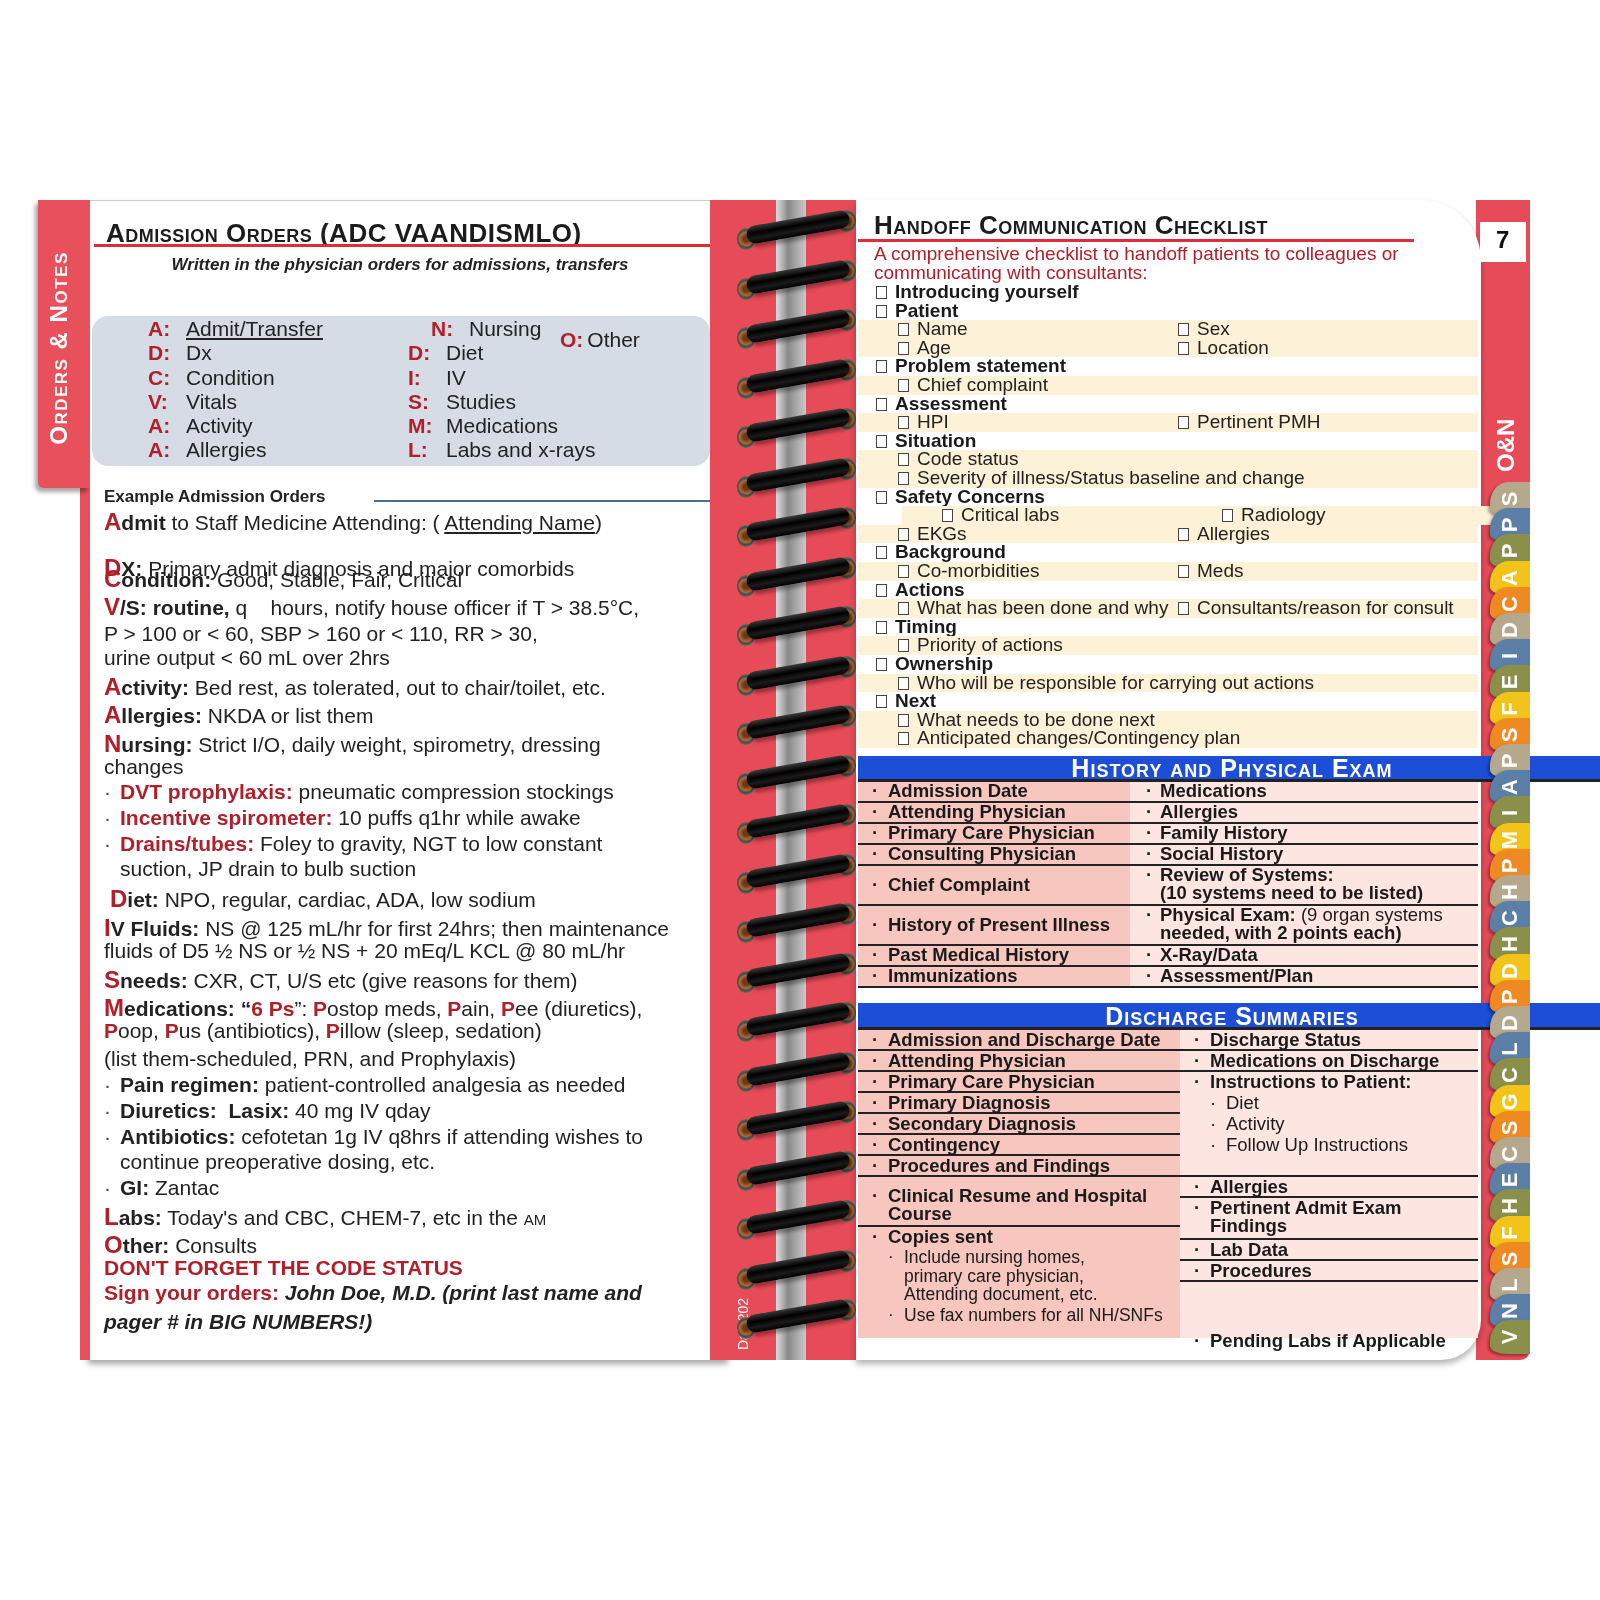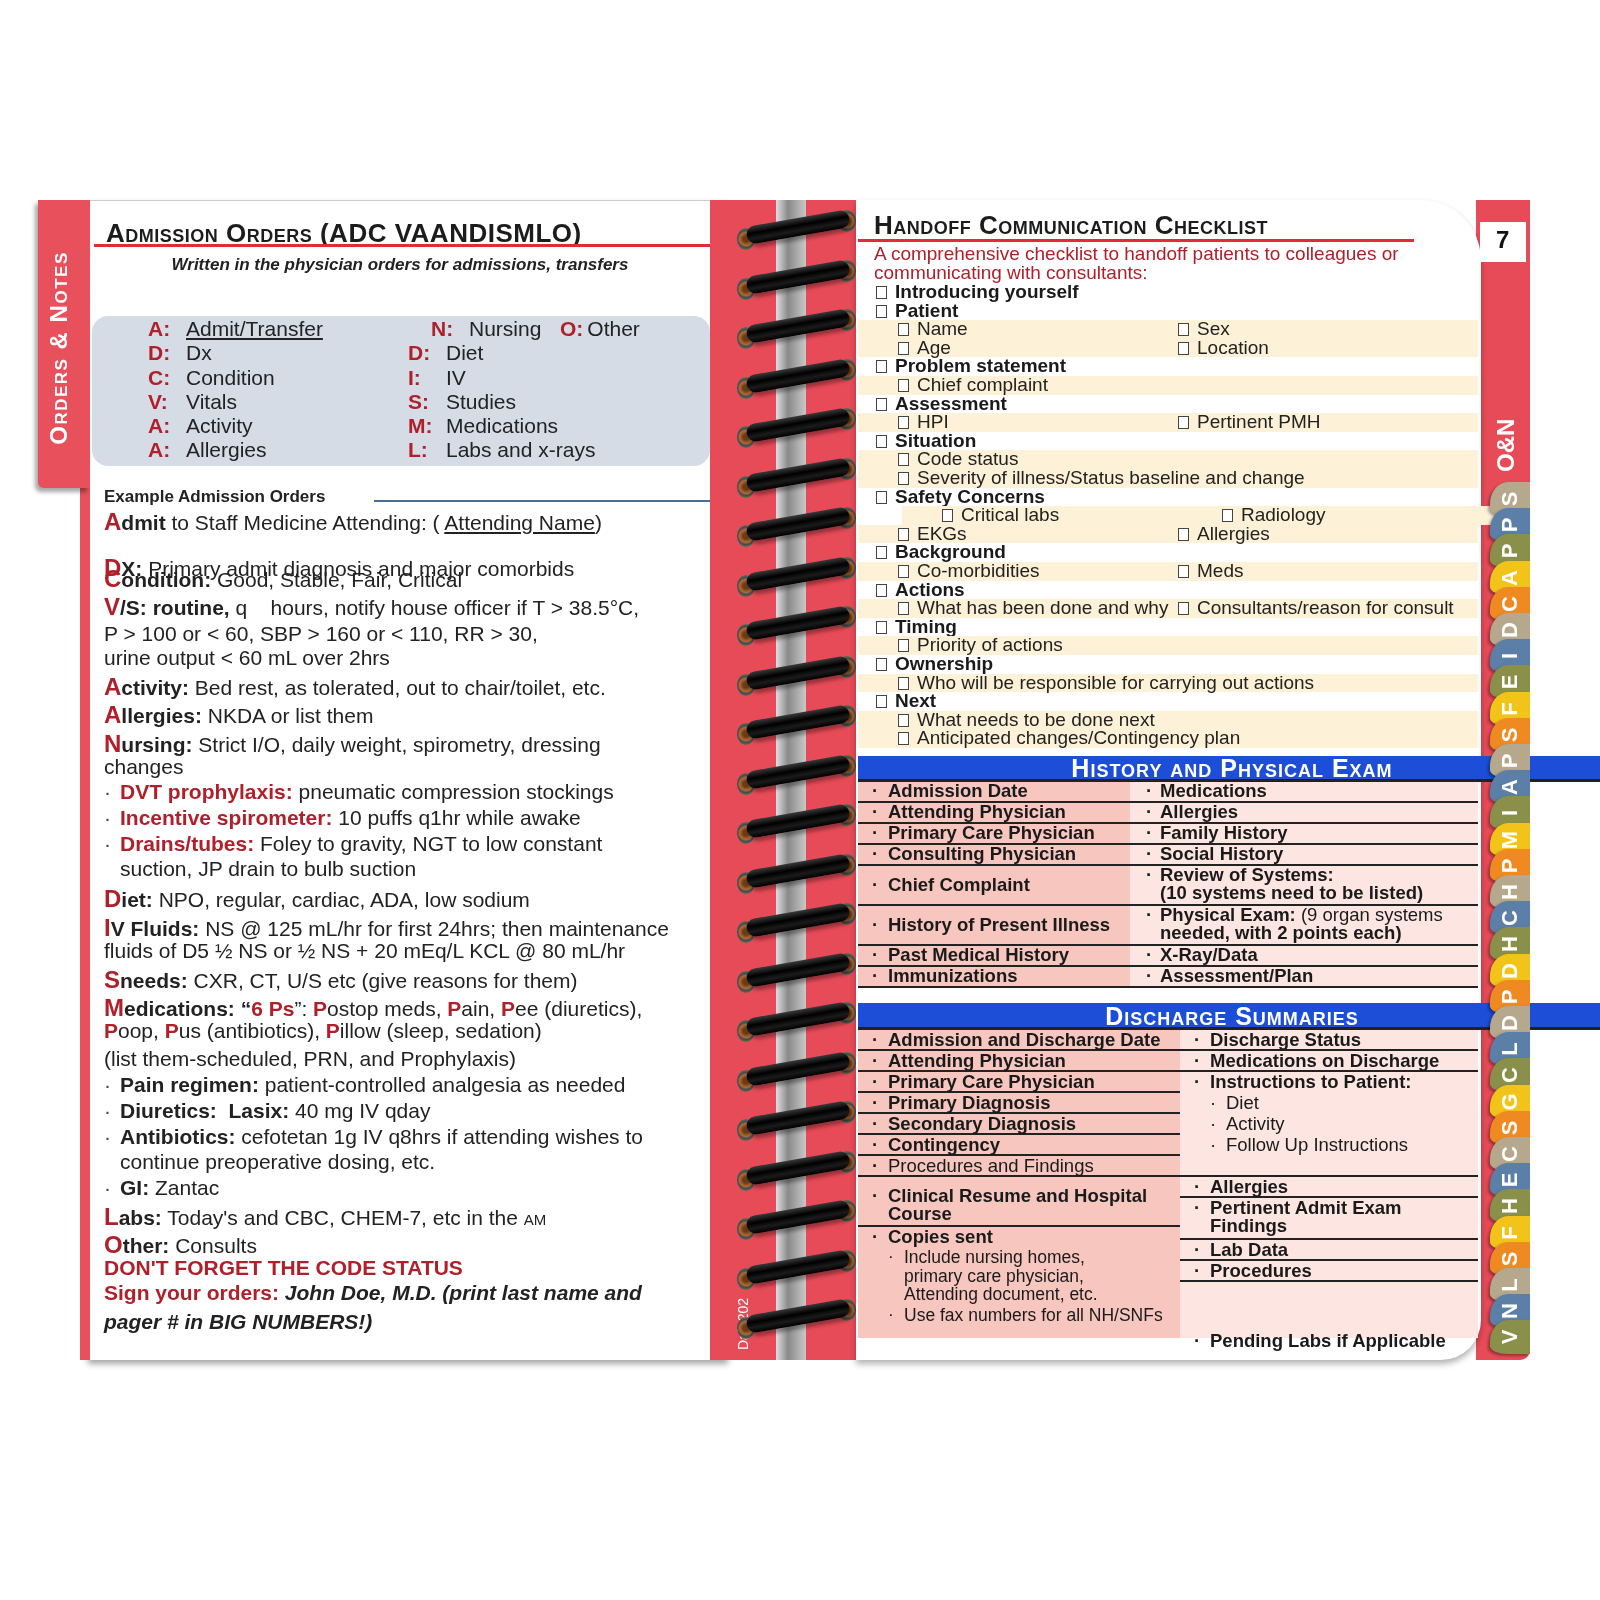"O: Other" div.acr-item { top: 1px -> 12px }
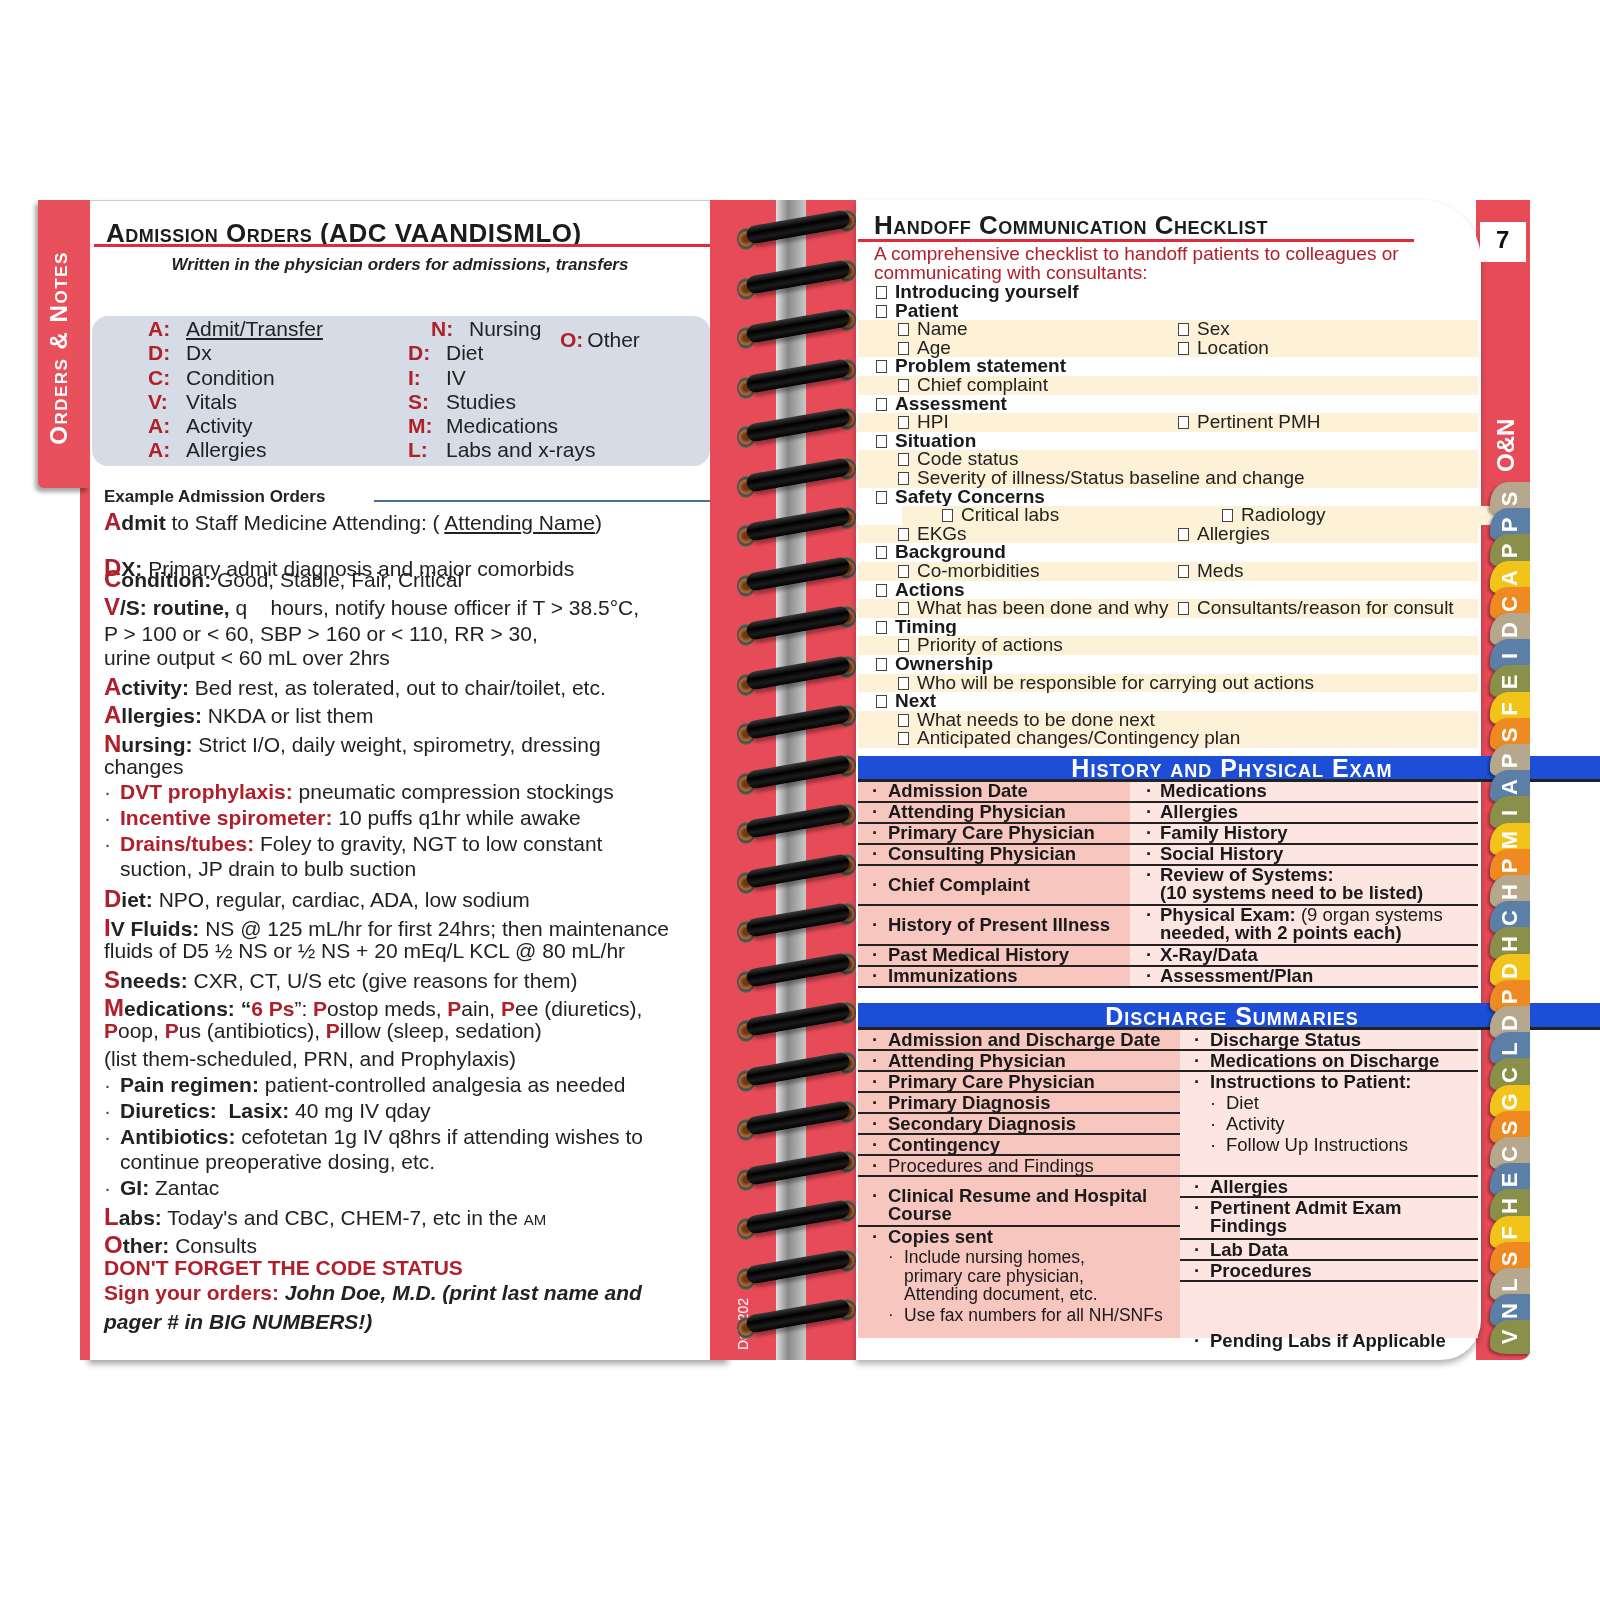"Diet: NPO, regular, cardiac, ADA," div.line { margin-left: none -> 6px }
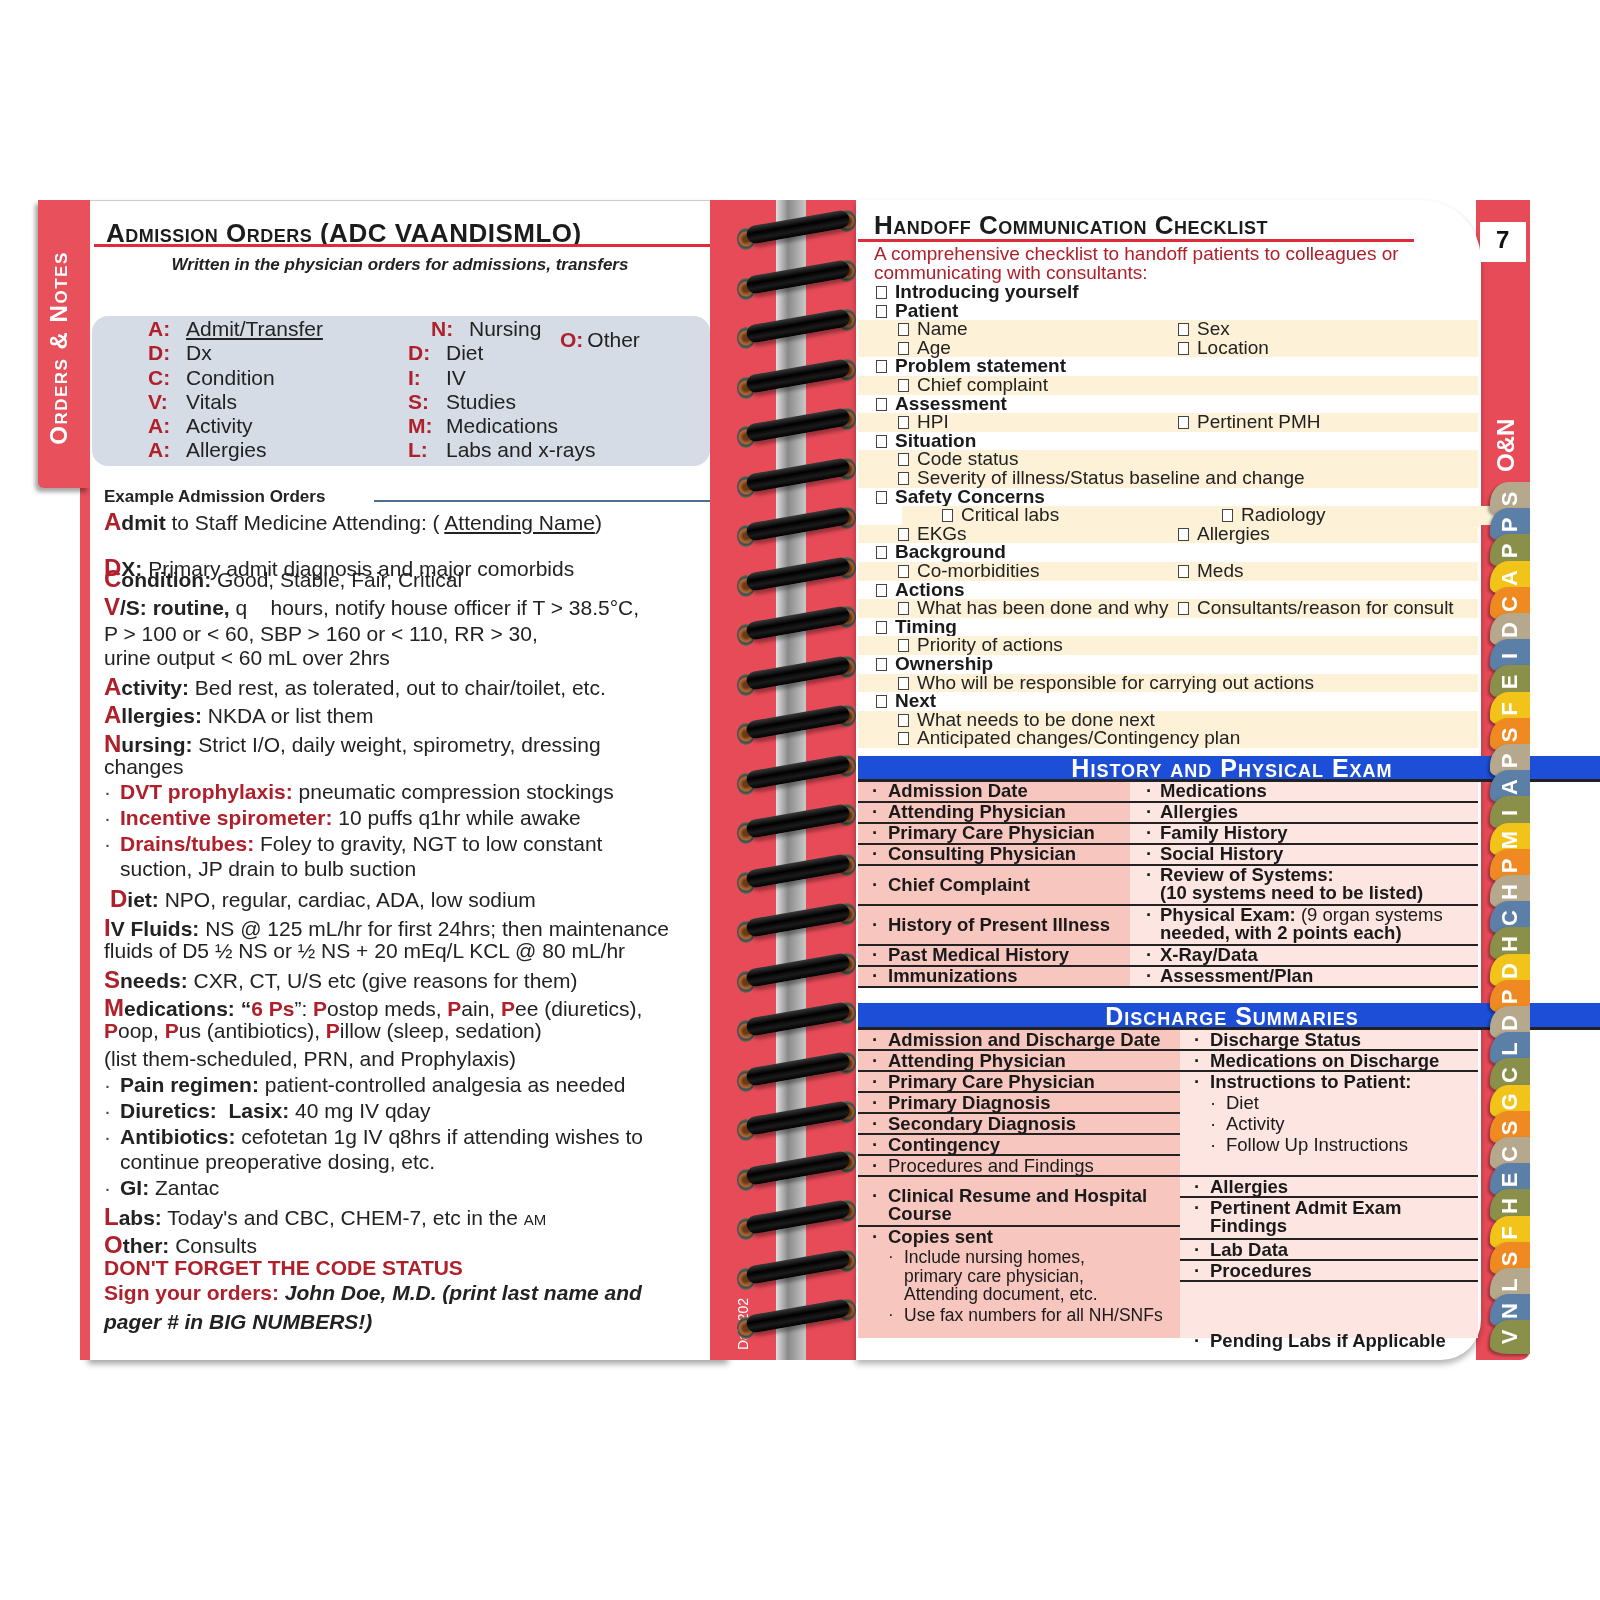"Procedures and Findings" span { font-weight: normal -> bold }
